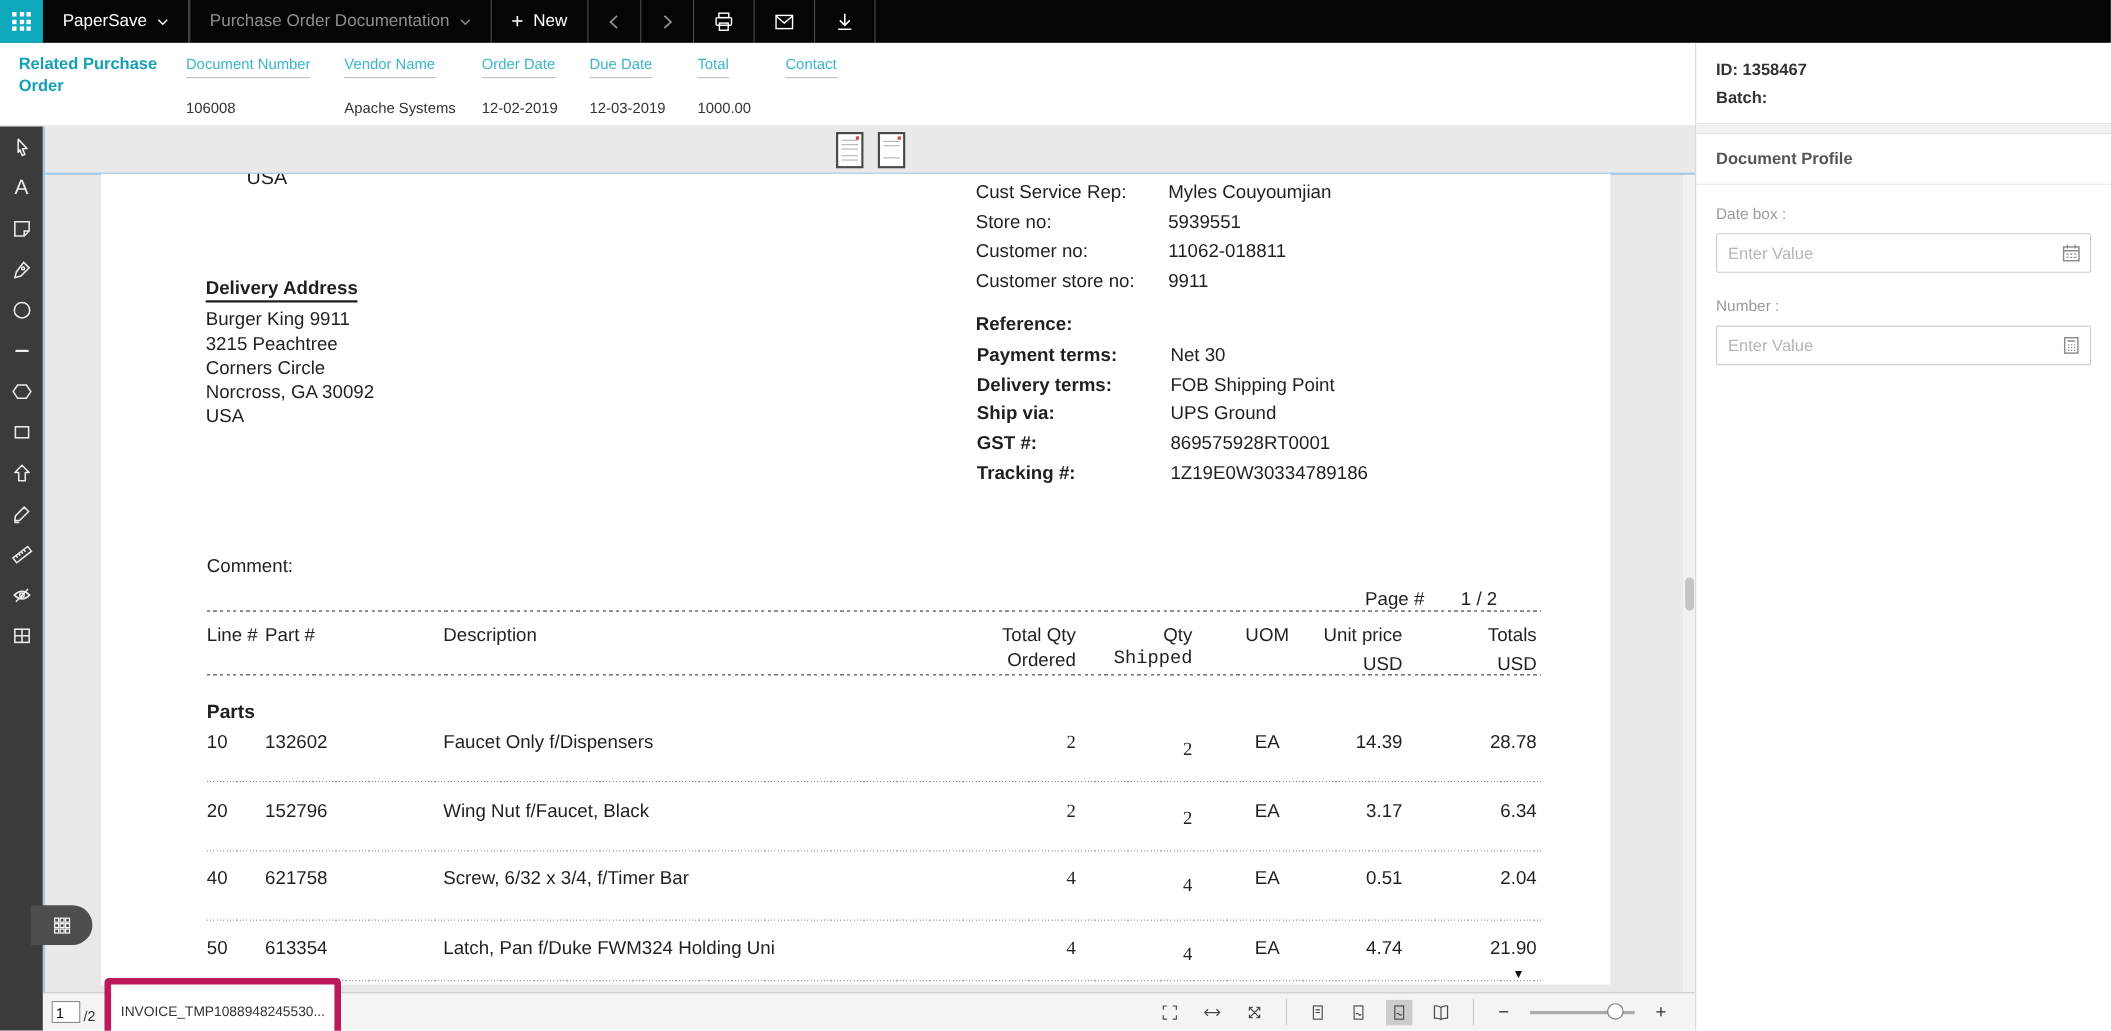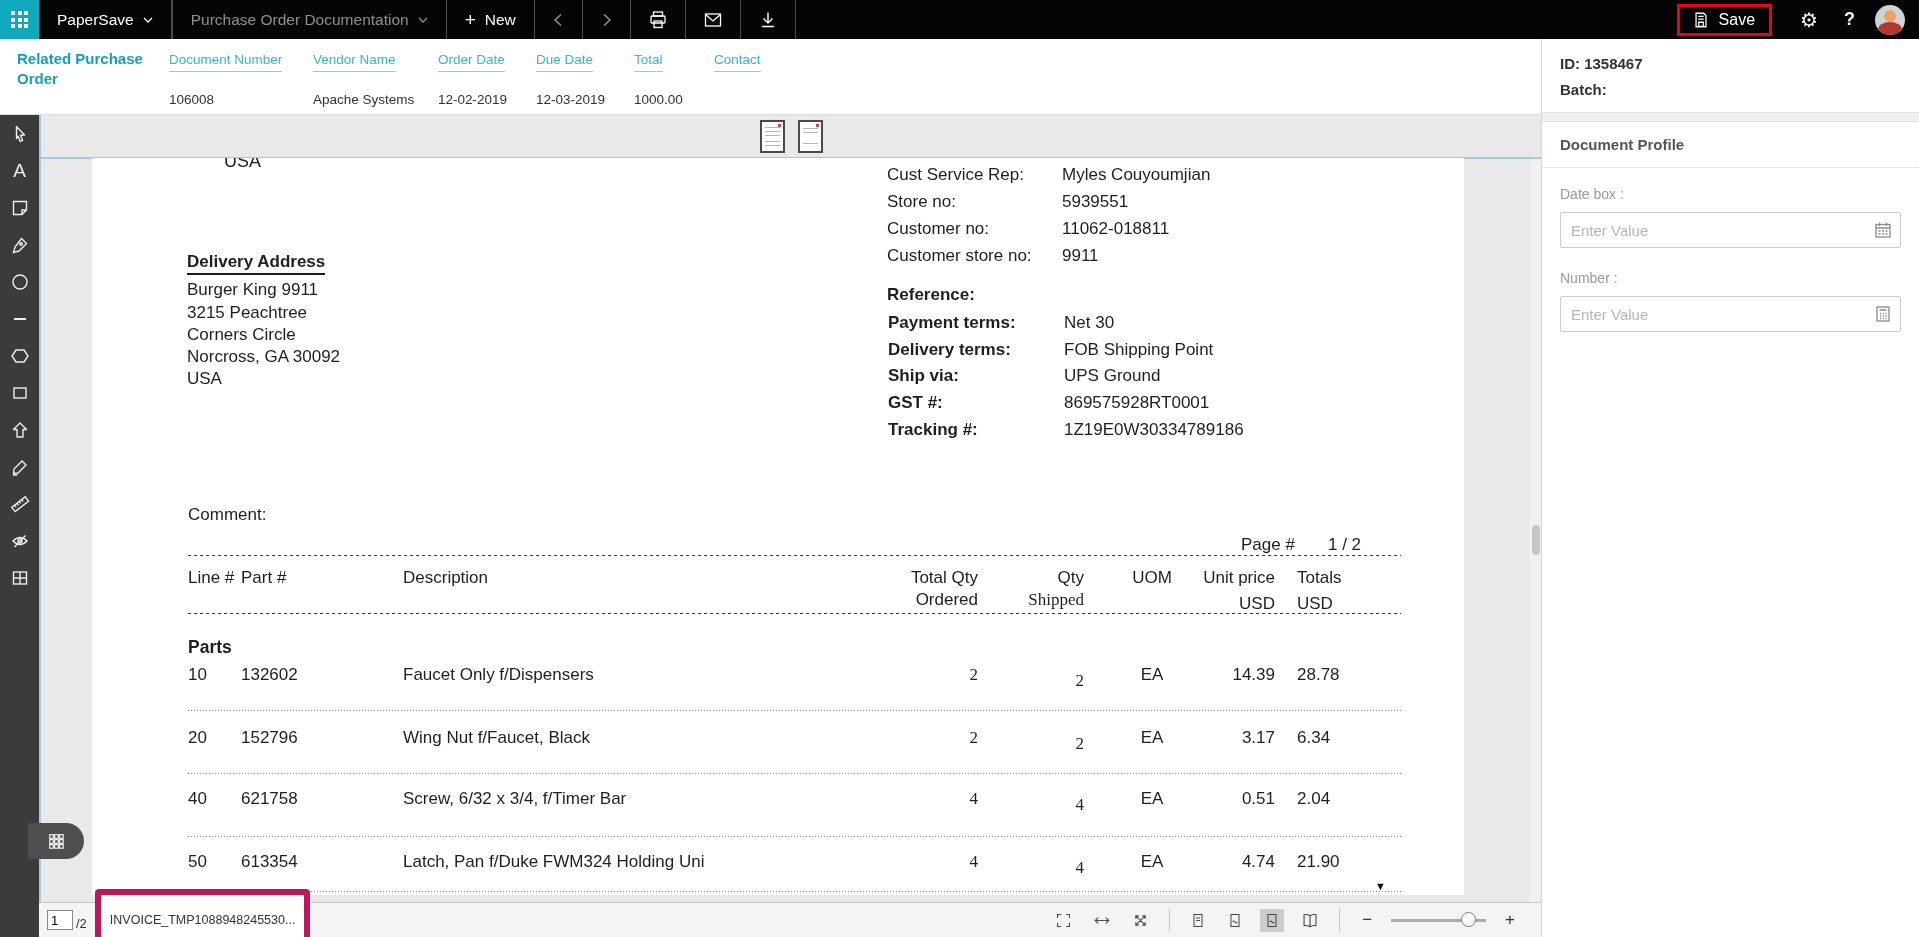"Save" div.tb-right { html: <div> <div> <div> <svg> <path></path> </svg> <span>Save</span> </div> </div> <div><span>⚙</span></div> <div><span>?</span></div> <div> <div></div> <div></div> </div> </div> -> none }
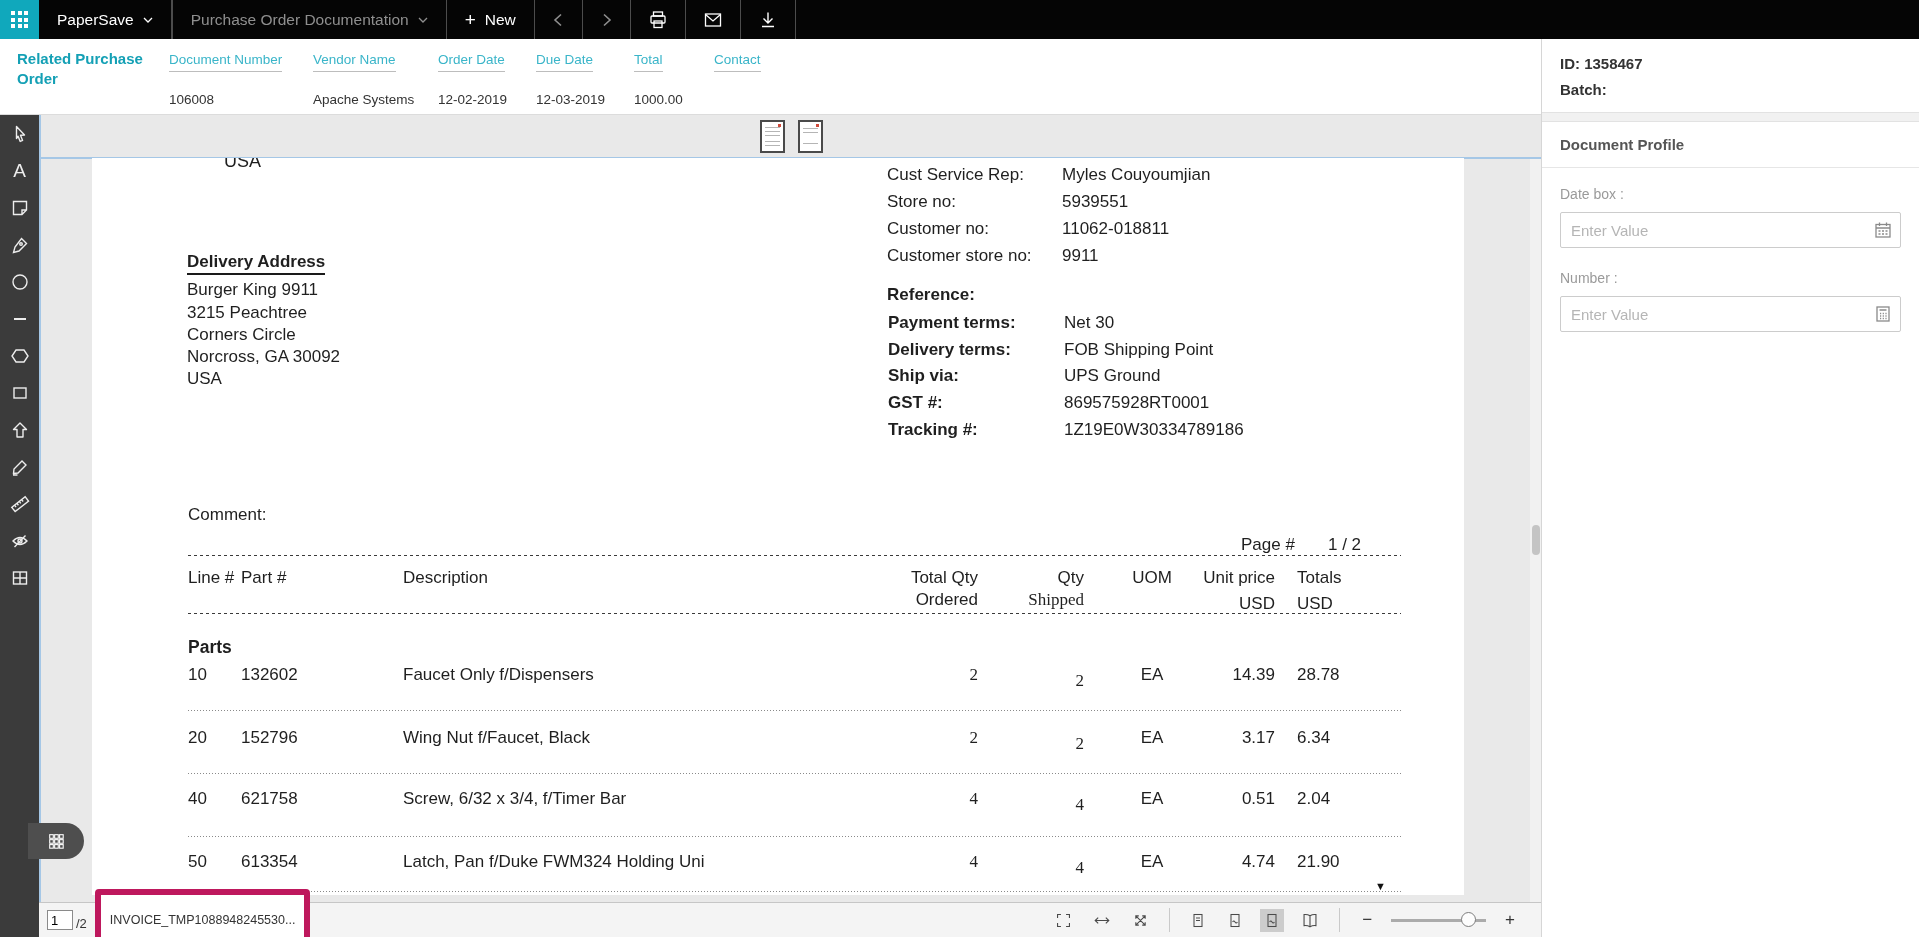"Totals" .c-tot { text-align: left -> right }
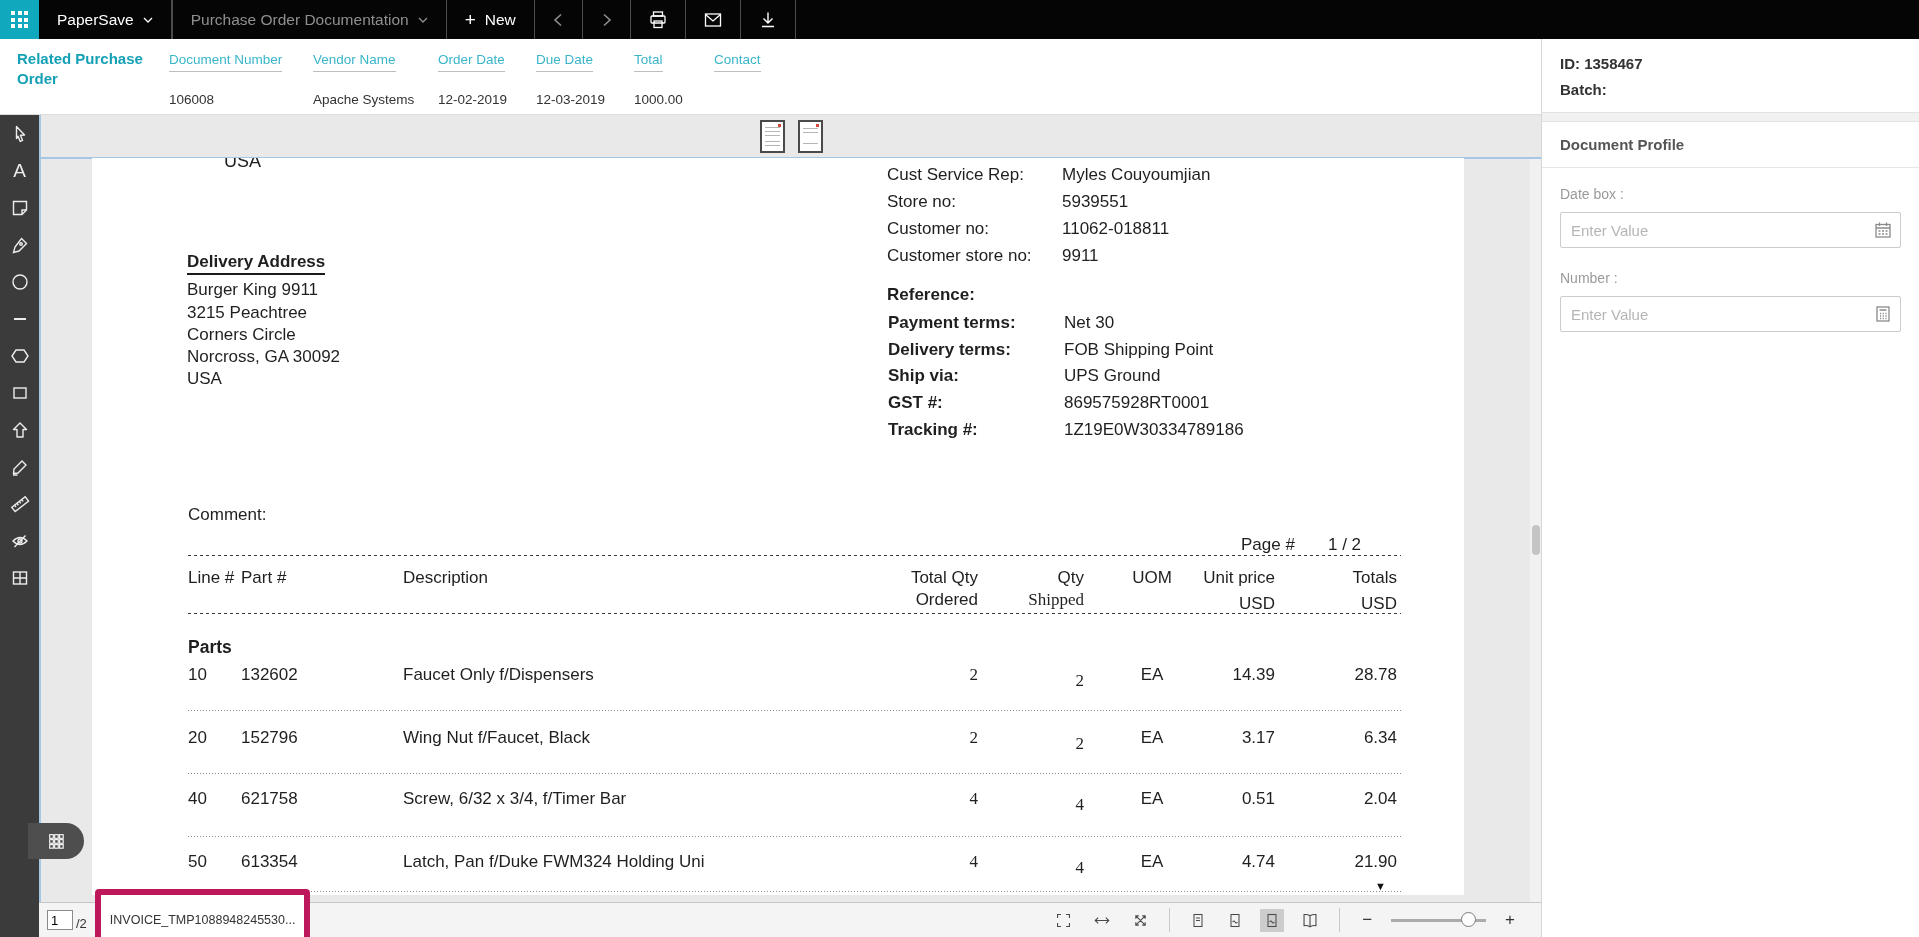"Shipped" div.cell { font-family: Liberation Serif, serif -> Liberation Mono, monospace }
